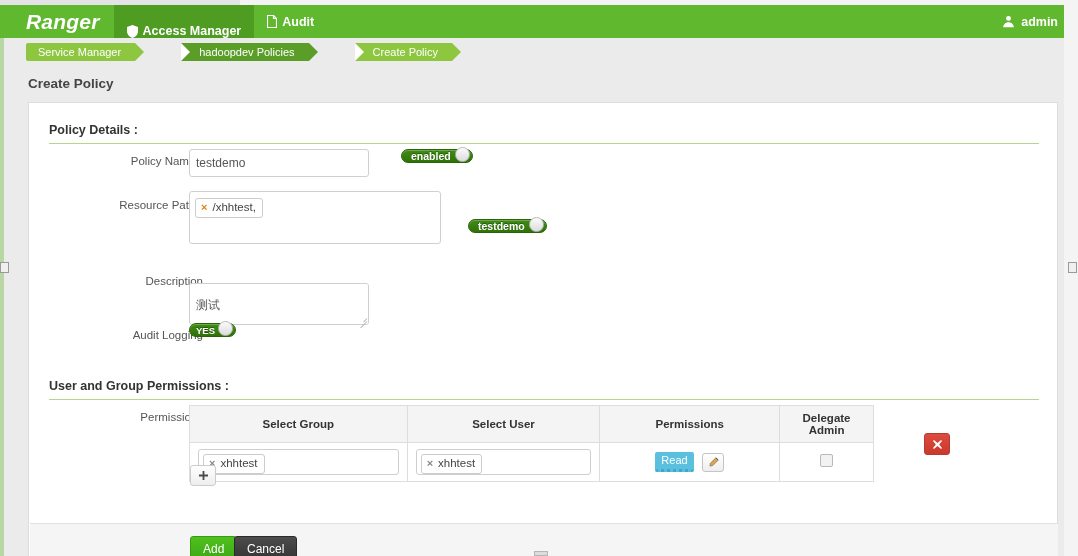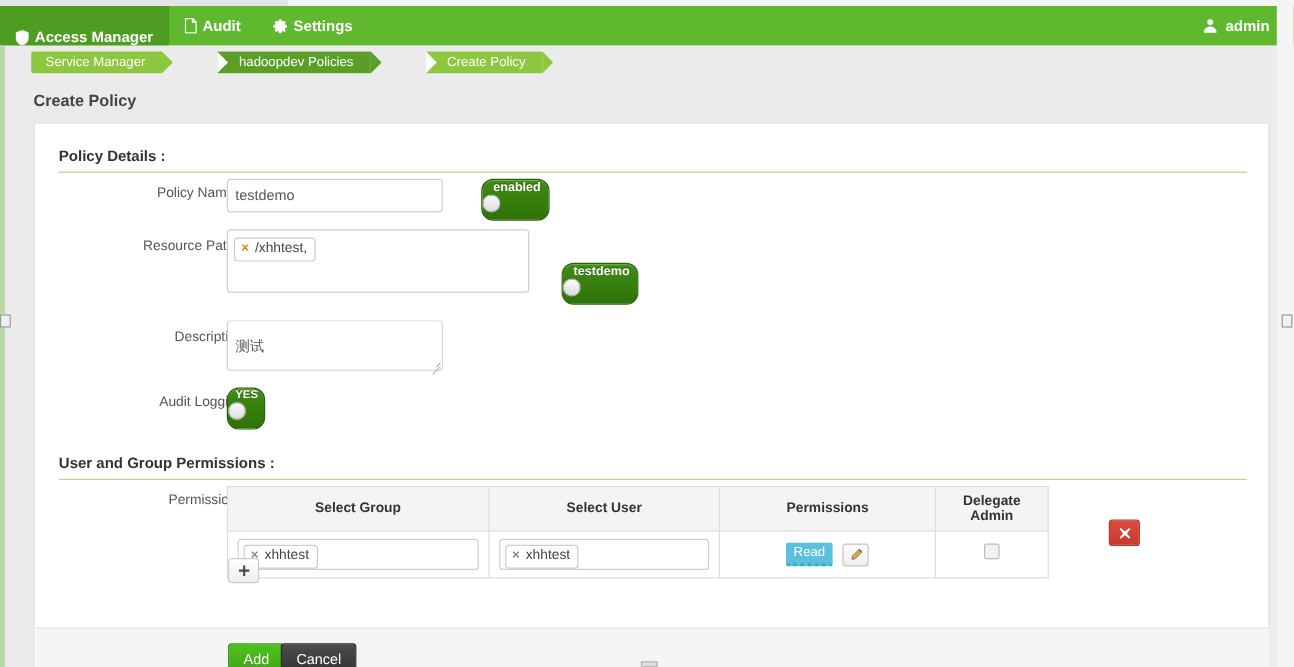"Ranger" div.brand { html: none -> <div>Ranger</div> }
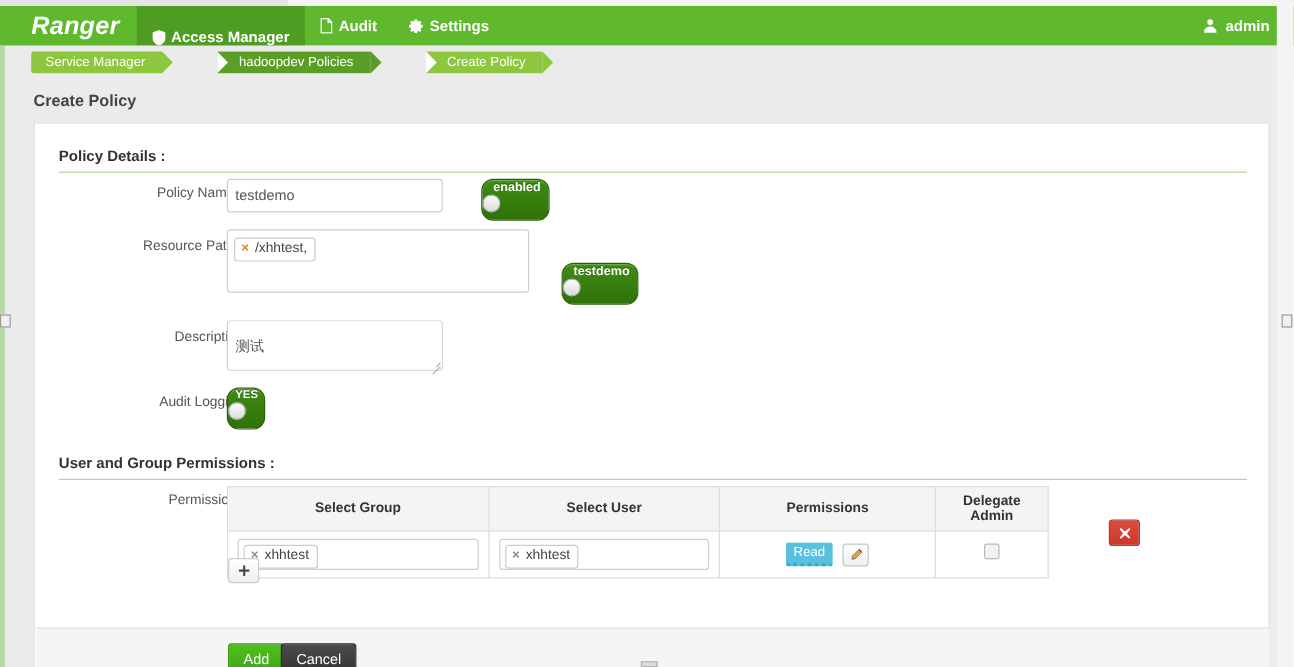"Settings" div.nav-item { html: <div> <span> <svg> <path></path> </svg> </span> <span>Settings</span> </div> -> none }
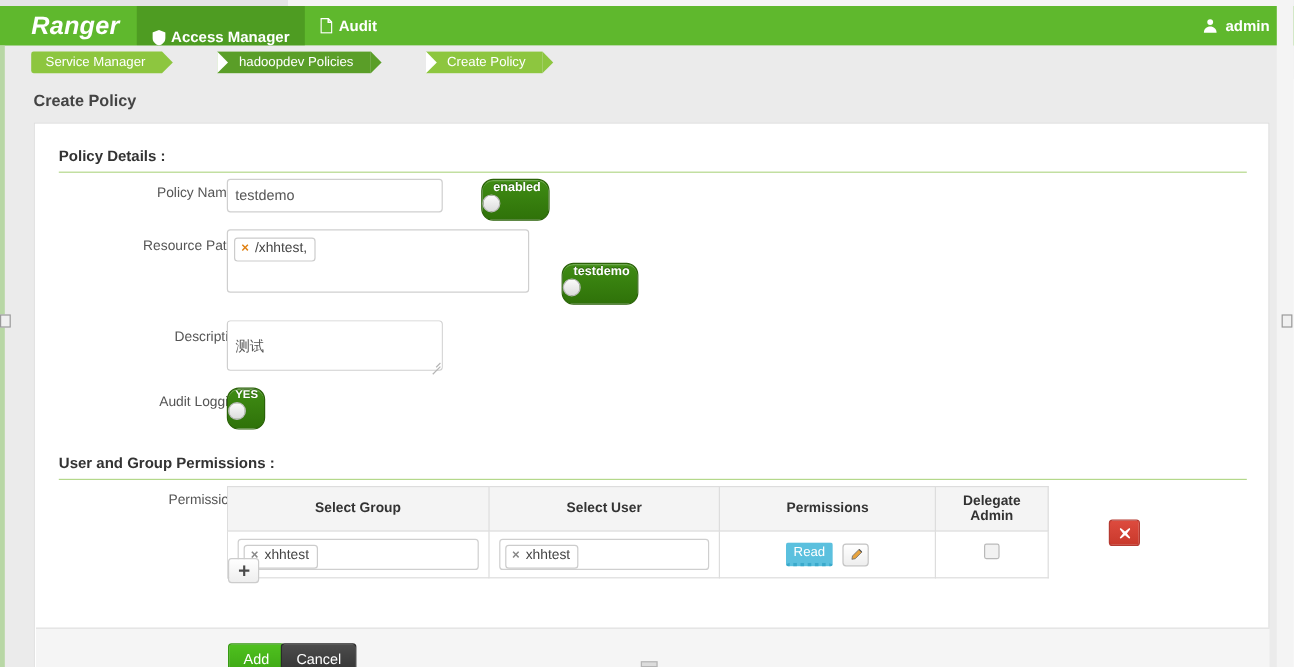"enabled" .toggle { align-items: flex-start -> flex-end; flex-direction: column -> none; height: 35px -> 14px }
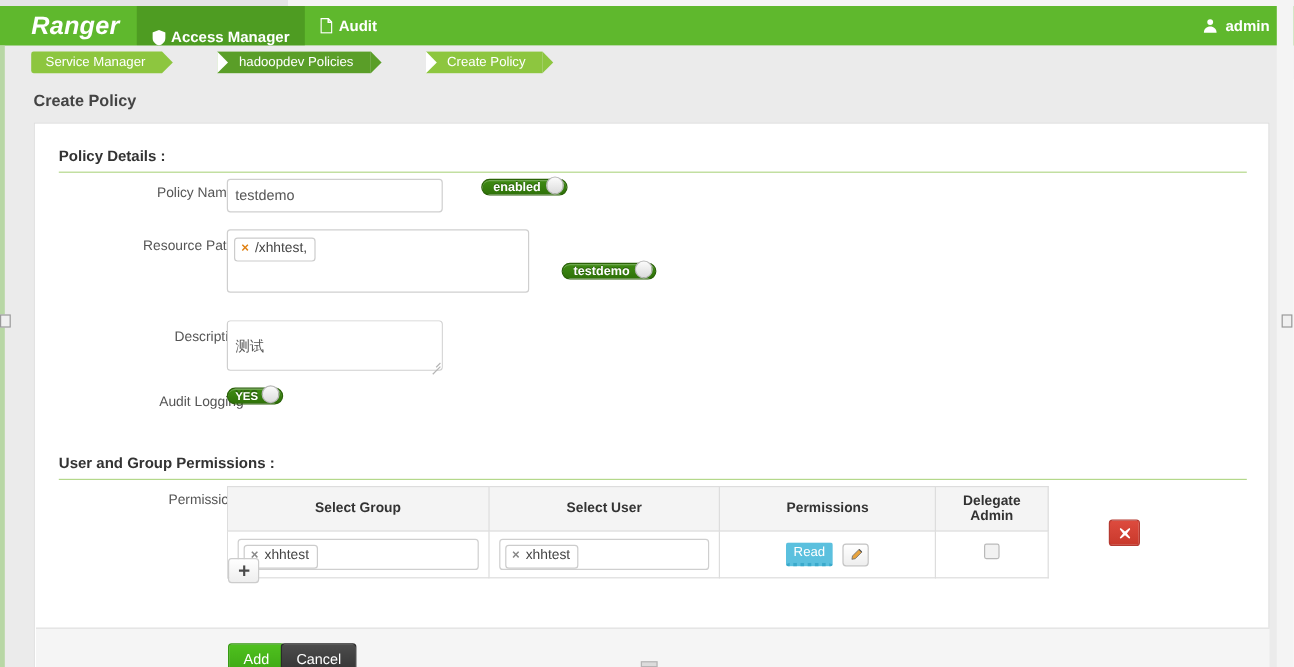"测试" .ta-wrap { margin-top: none -> 16px }
